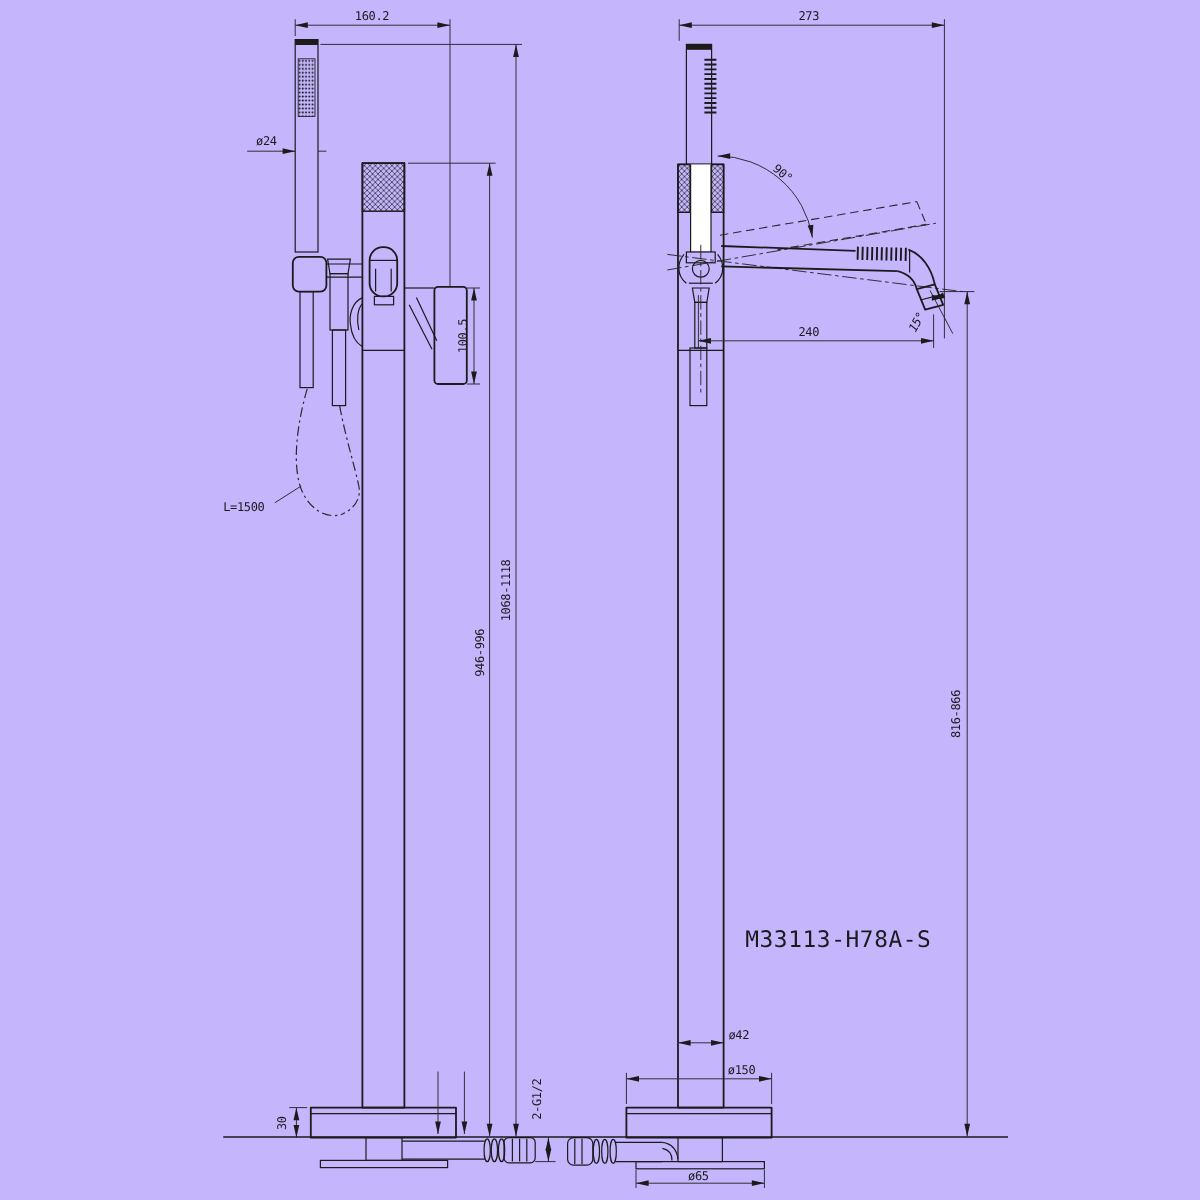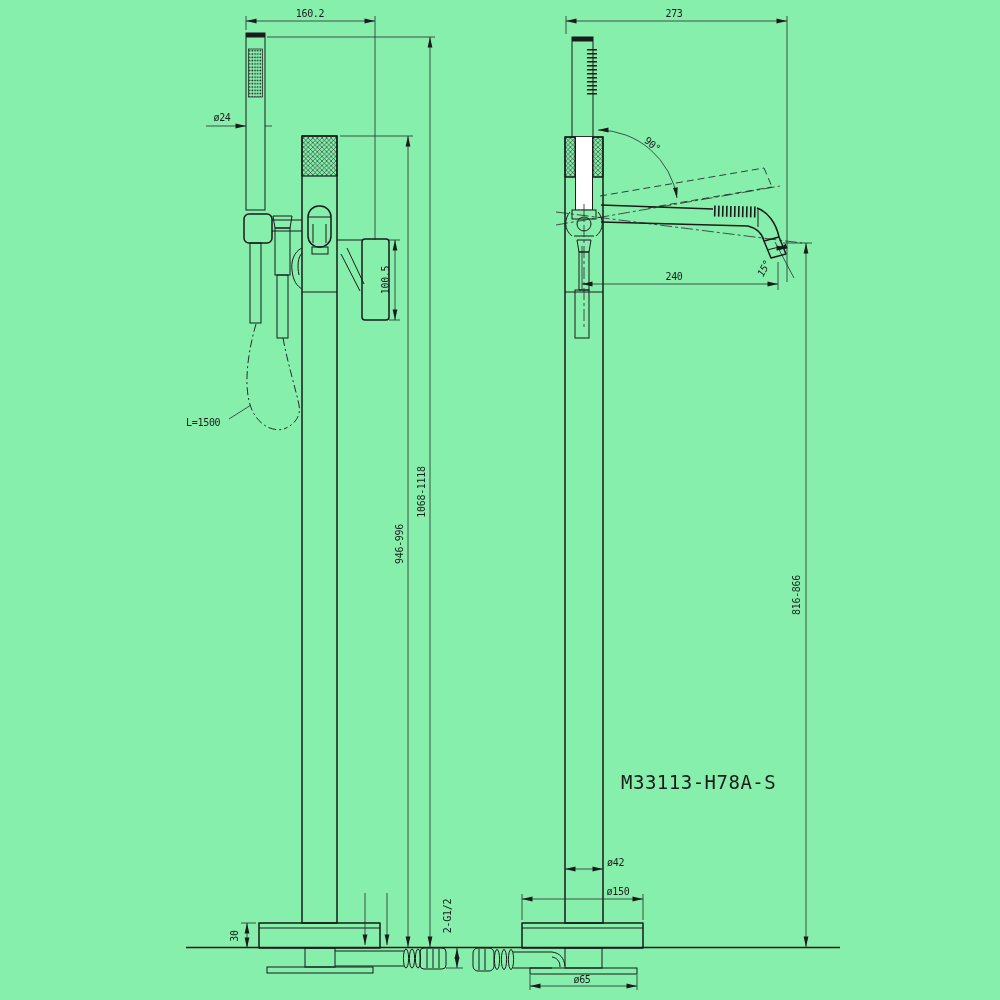"160.2" .stage { background: #86efac -> #c4b5fd }
